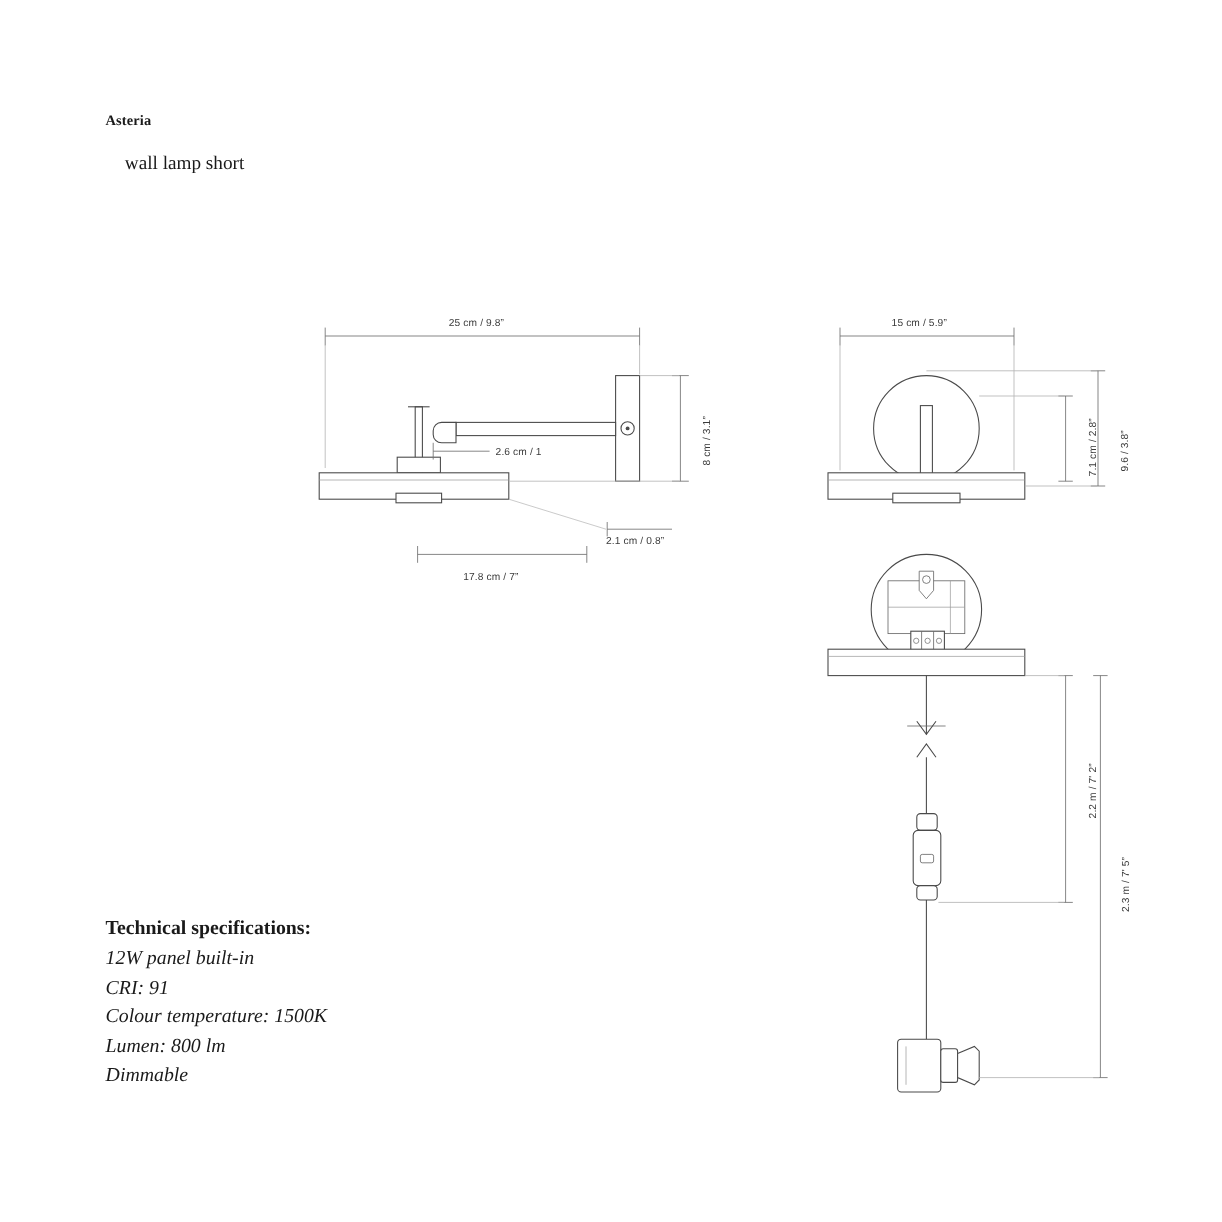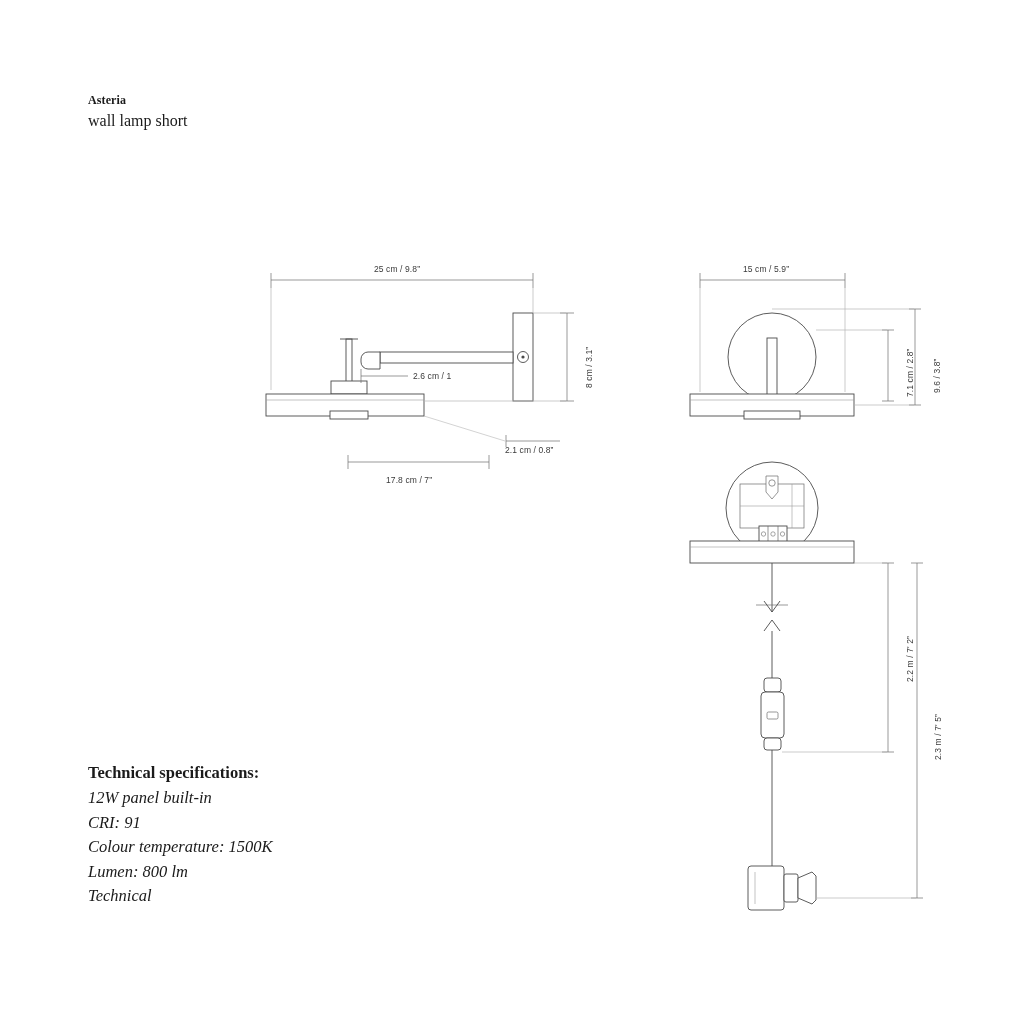"wall lamp short" .product-subtitle { margin: 0 -> 16px }
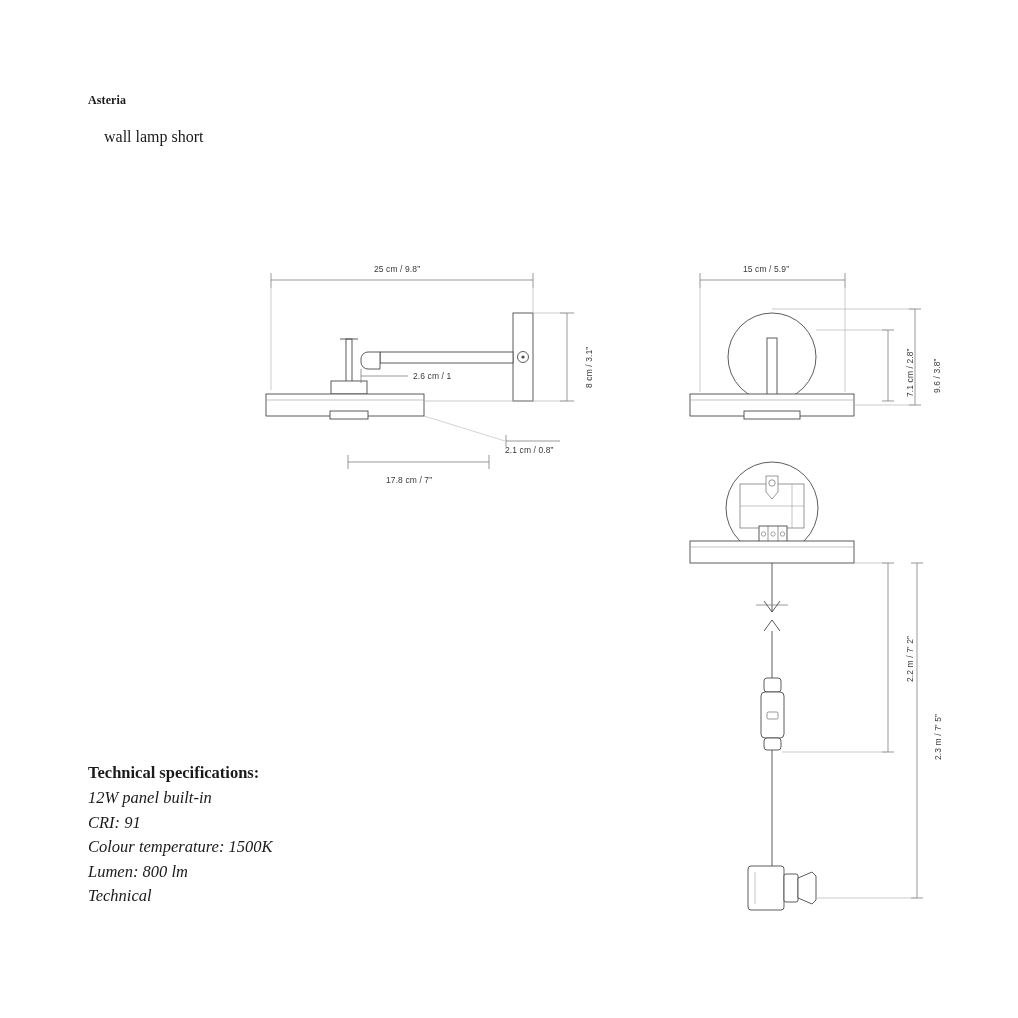"Technical" li { text: Technical -> Dimmable }
